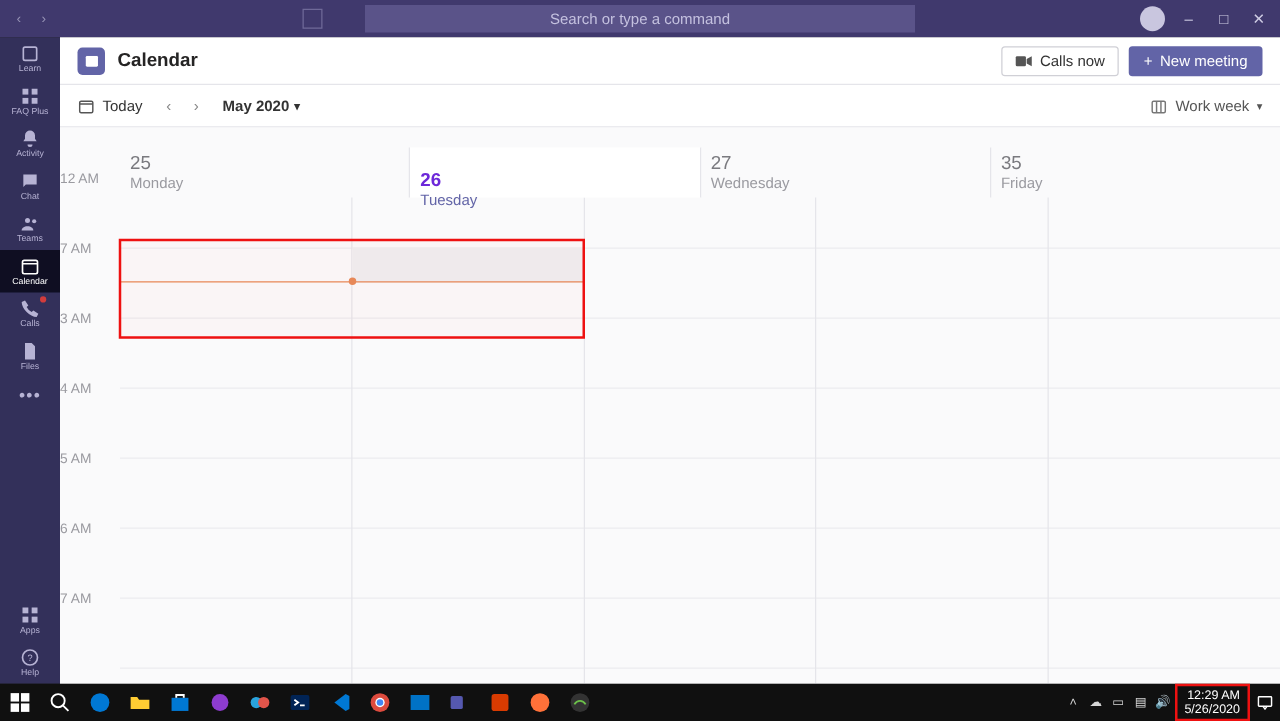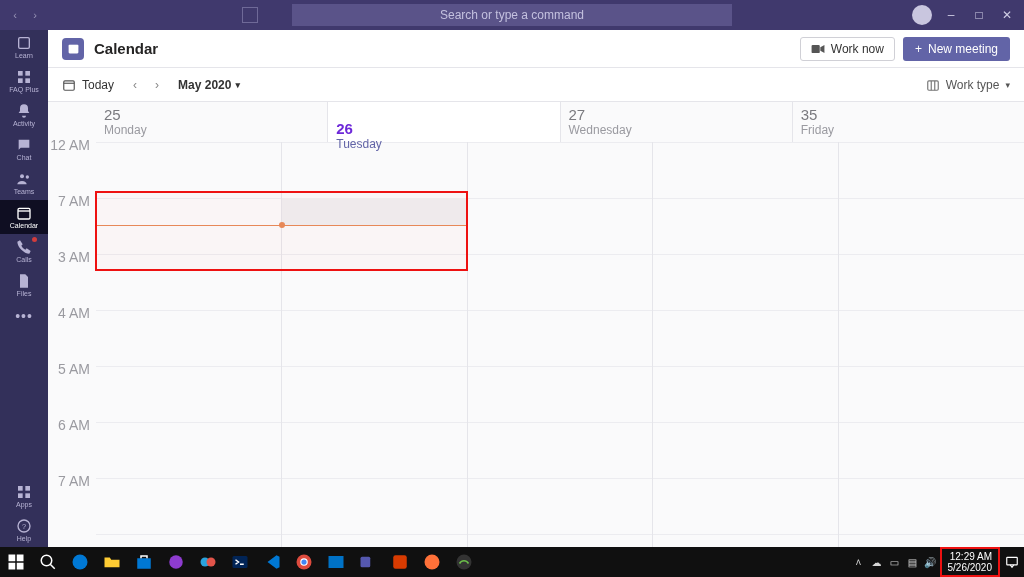"Work now" span { text: Work -> Calls }
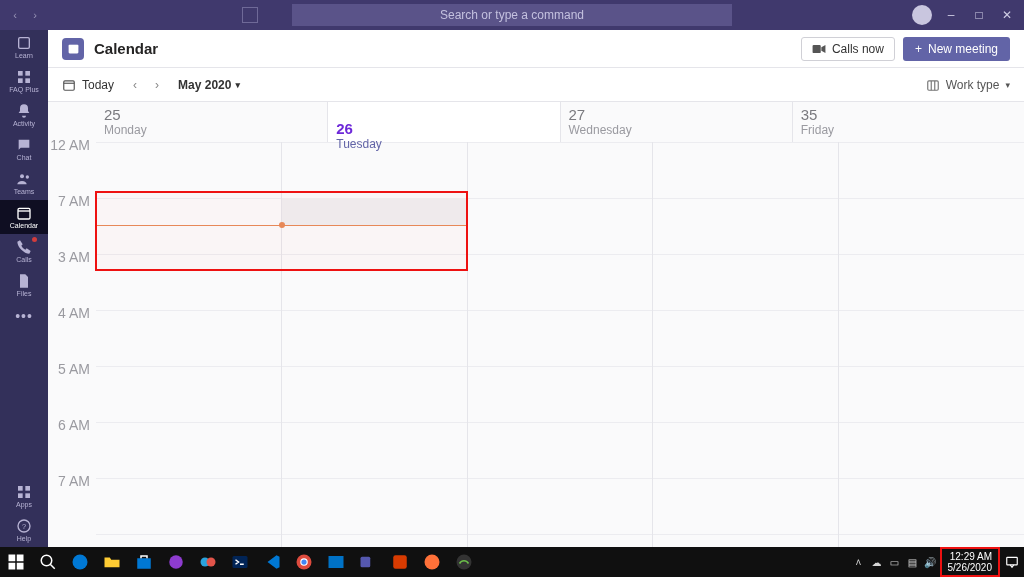"Work type" span { text: type -> week }
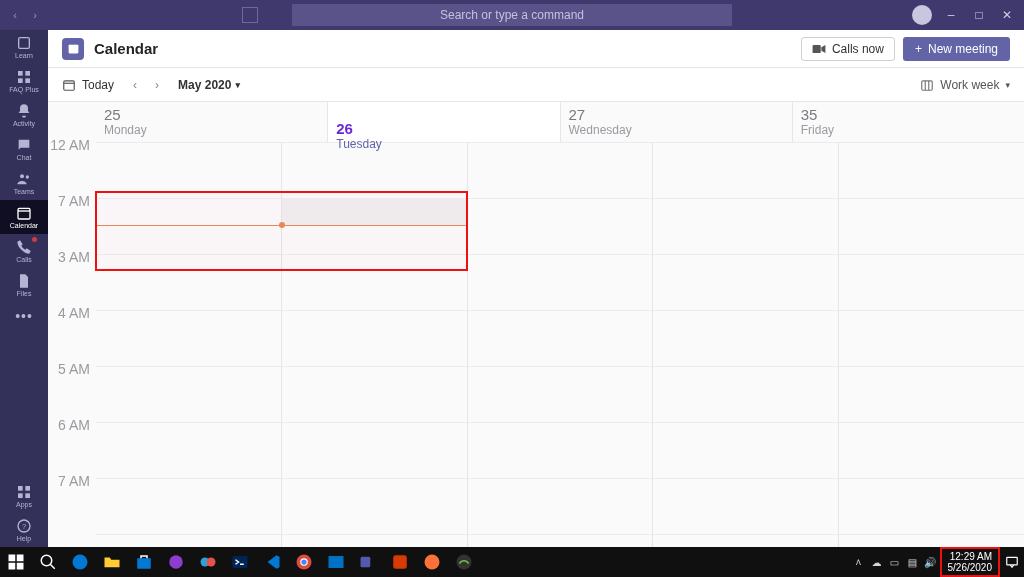"25" .dayheaders { top: 0 -> 16px }
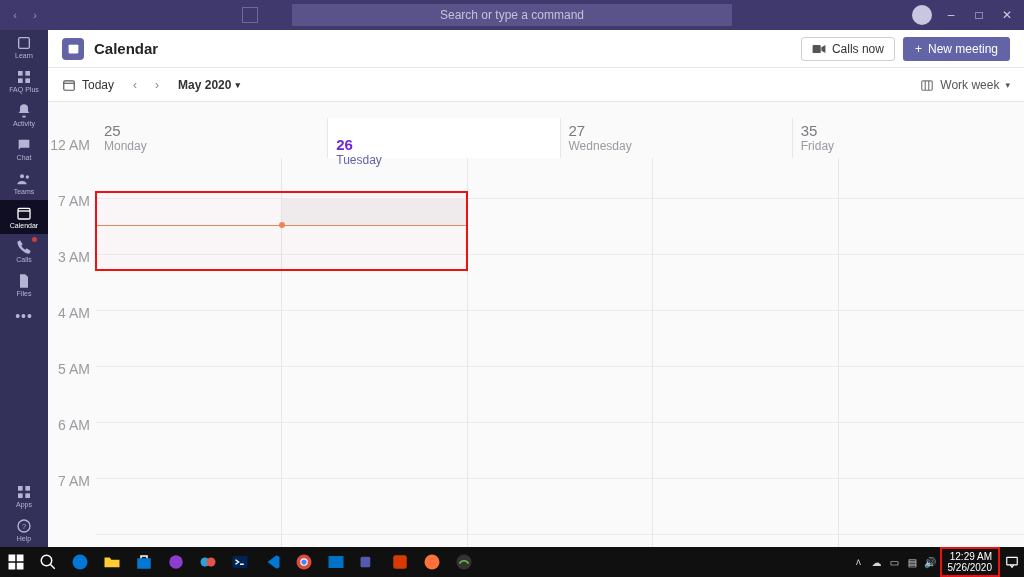"12 AM" .hourlabel { font-size: 14px -> 11px; text-align: right -> none }
